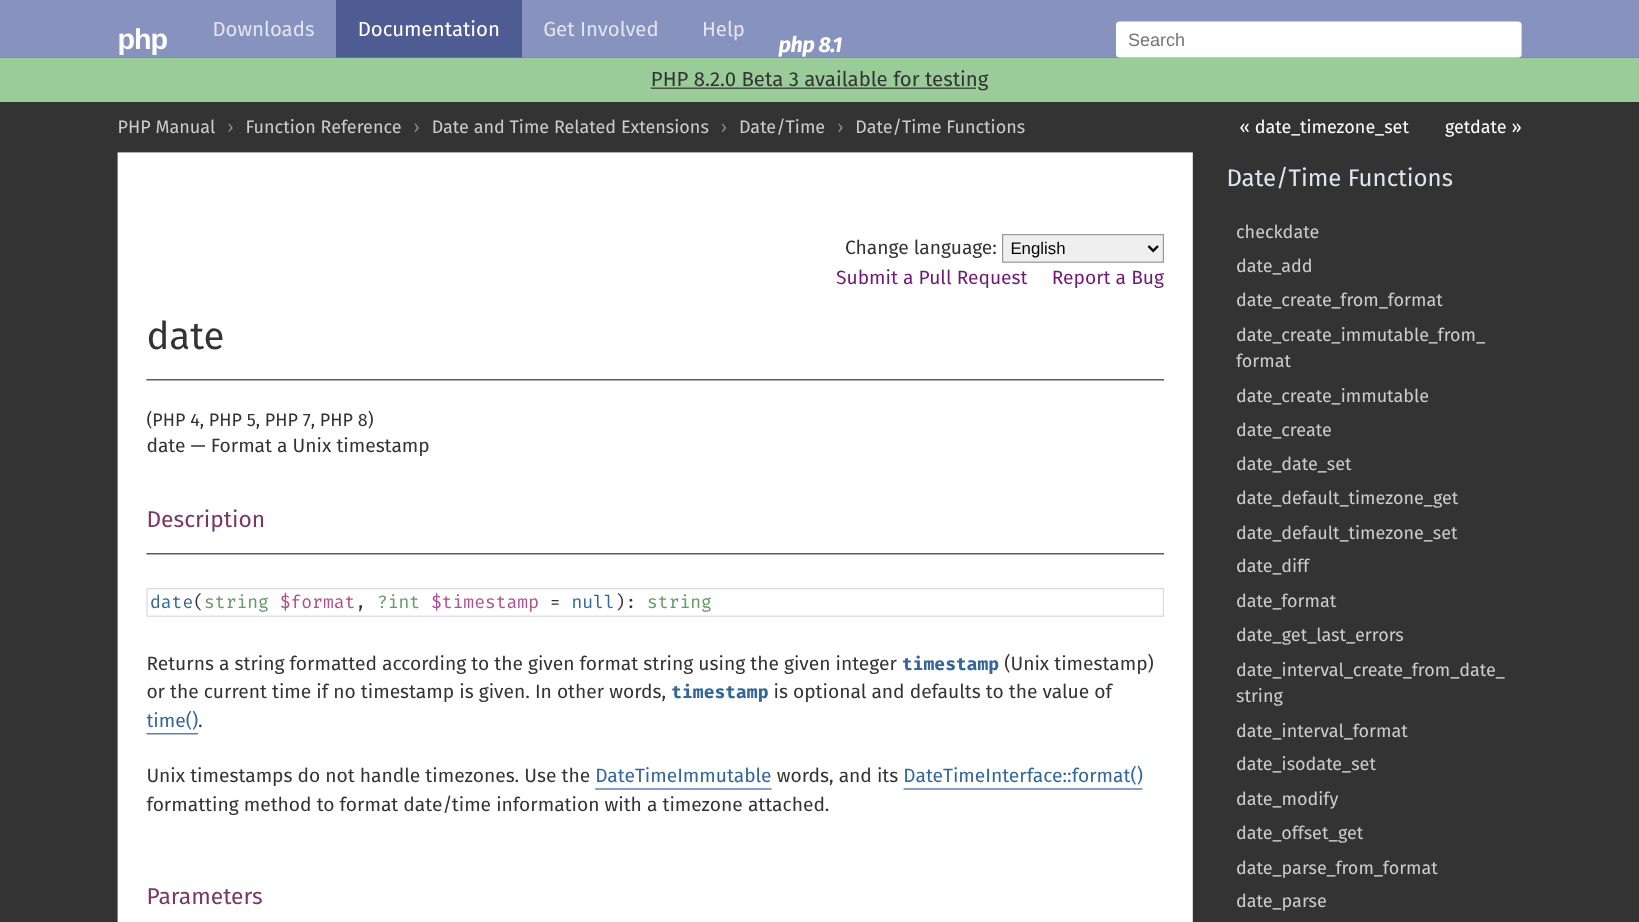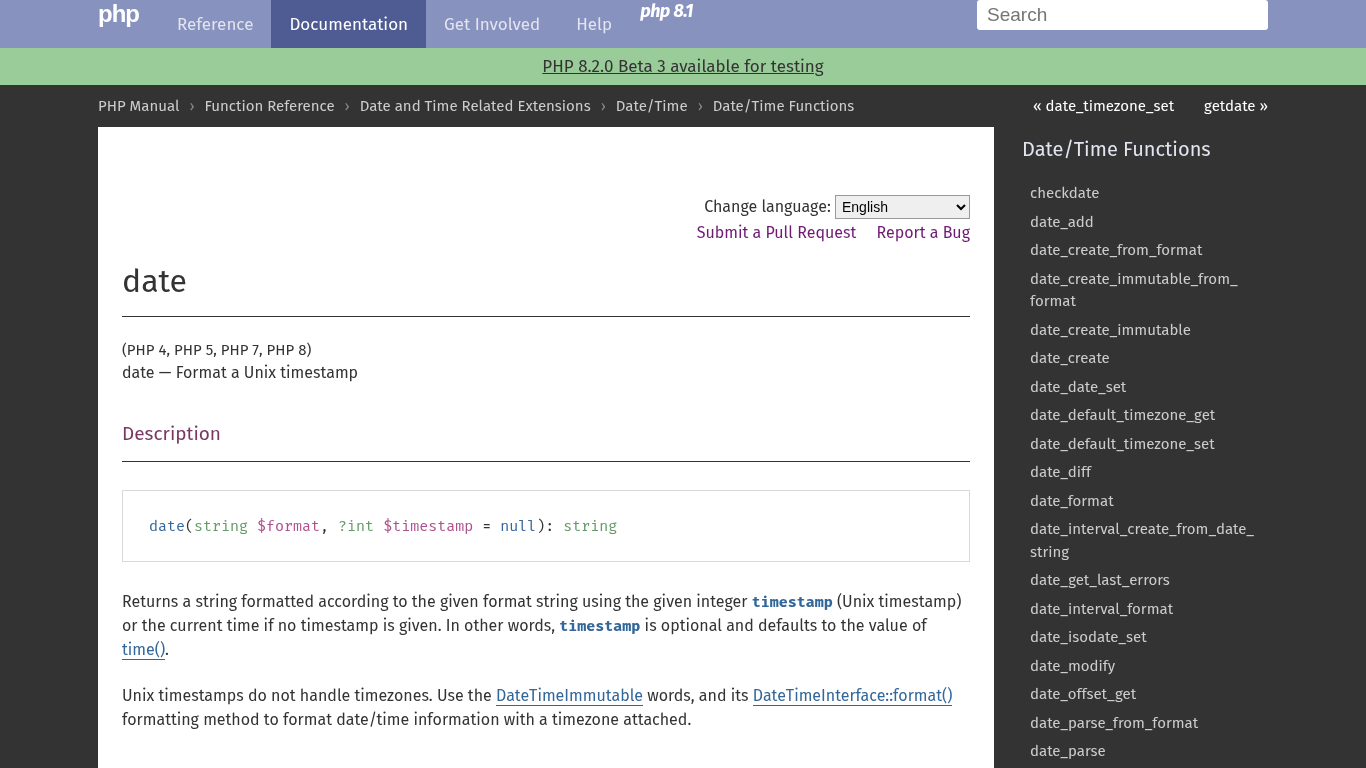"php" .topnav-inner { align-items: flex-start -> flex-end }
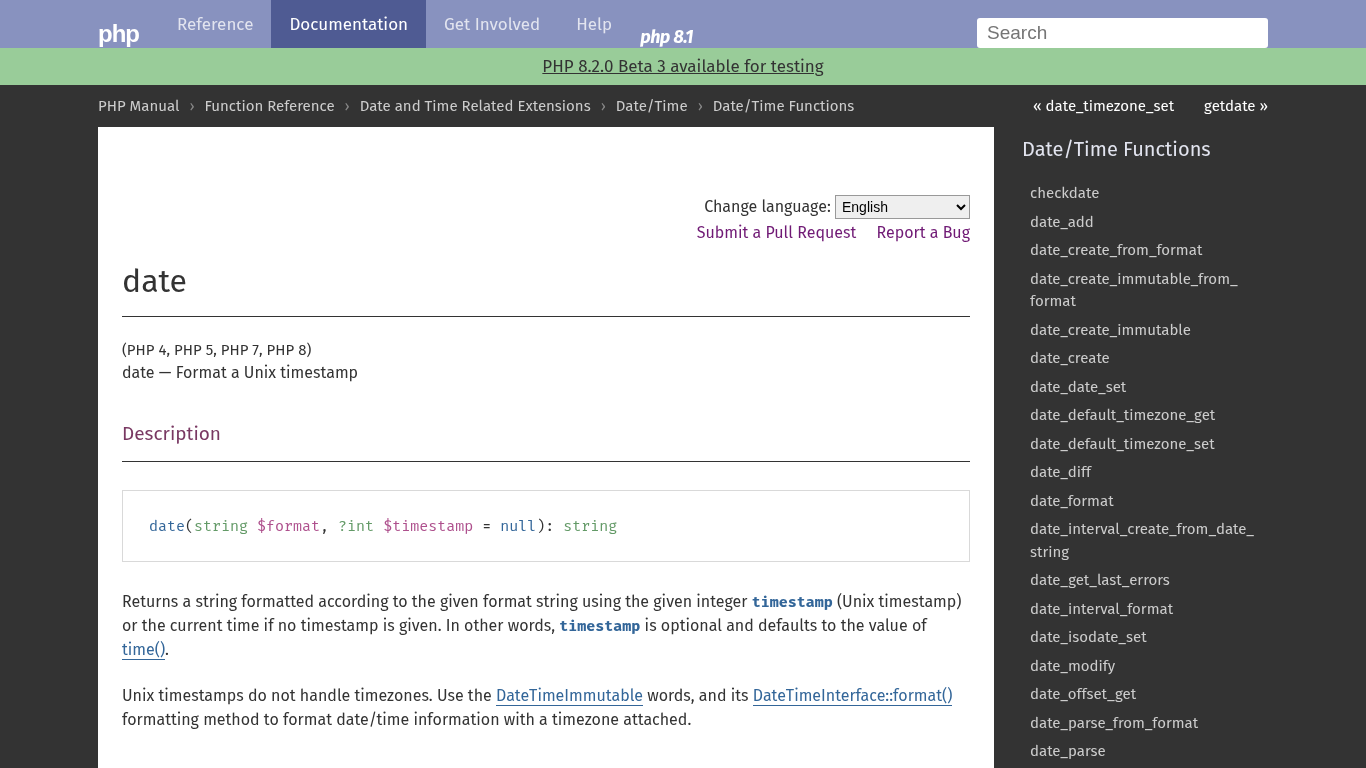"Reference" a { text: Reference -> Downloads }
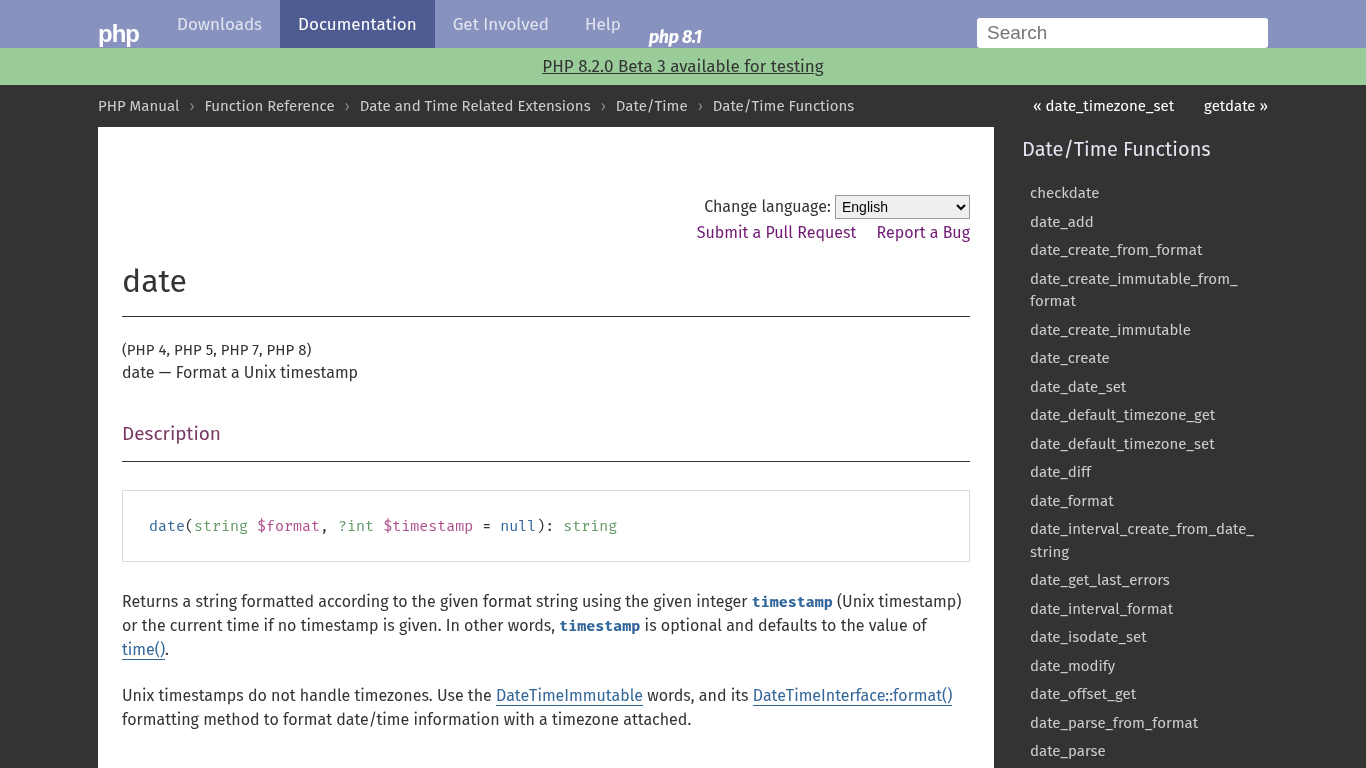"Search" .search input { font-size: 19px -> 15px; width: 291px -> 338px }
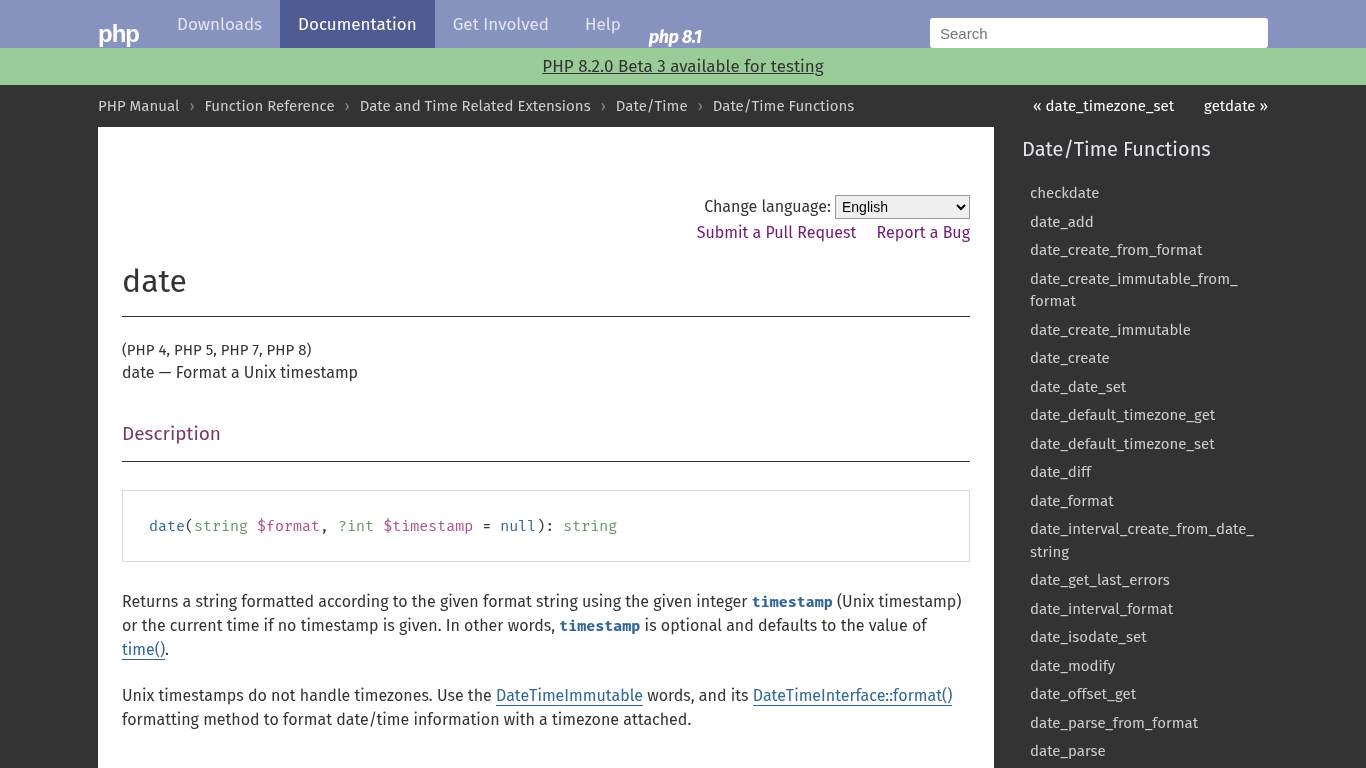"date(string $format, ?int $timestamp =" .methodsyn { padding: 26px -> 2px }
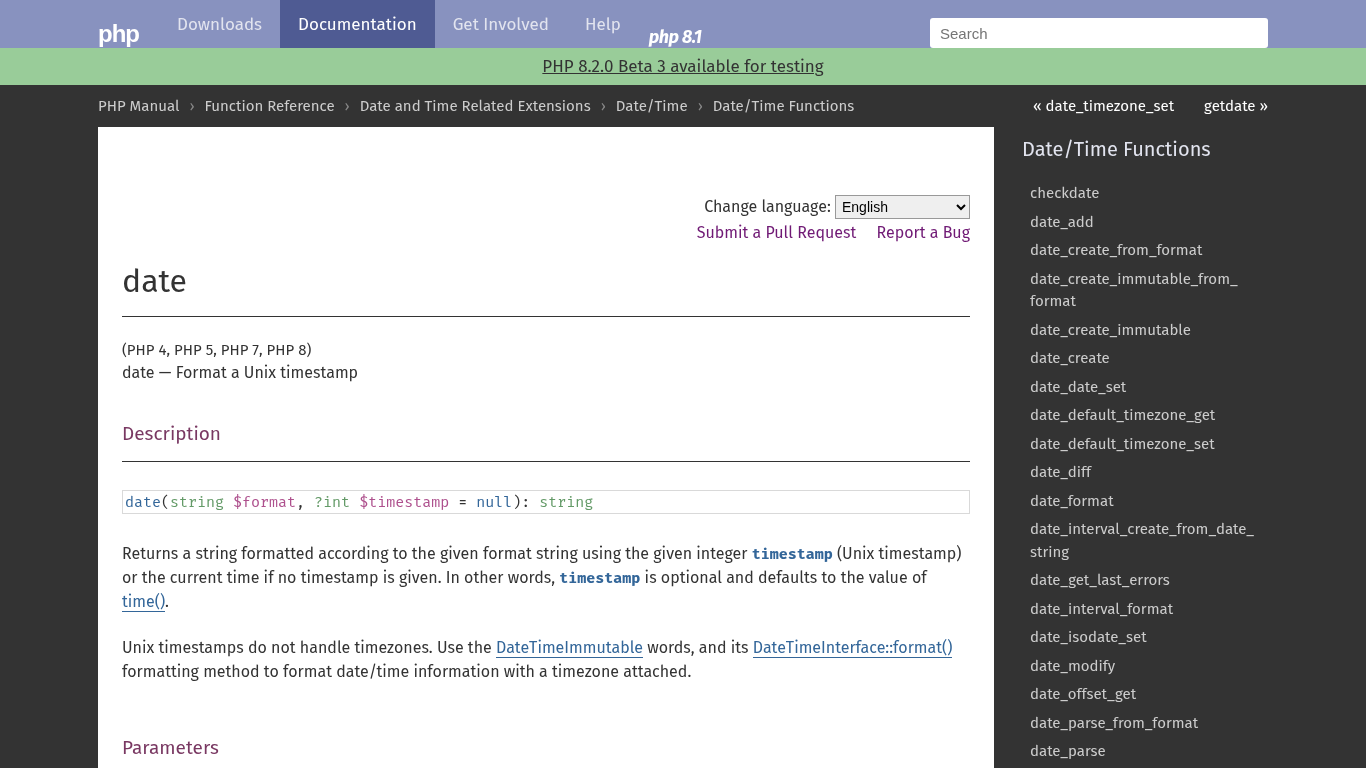"date_​interval_​create_​from_​date_​stri" li { order: before "date_​get_​last_​errors" -> after "date_​get_​last_​errors" }
